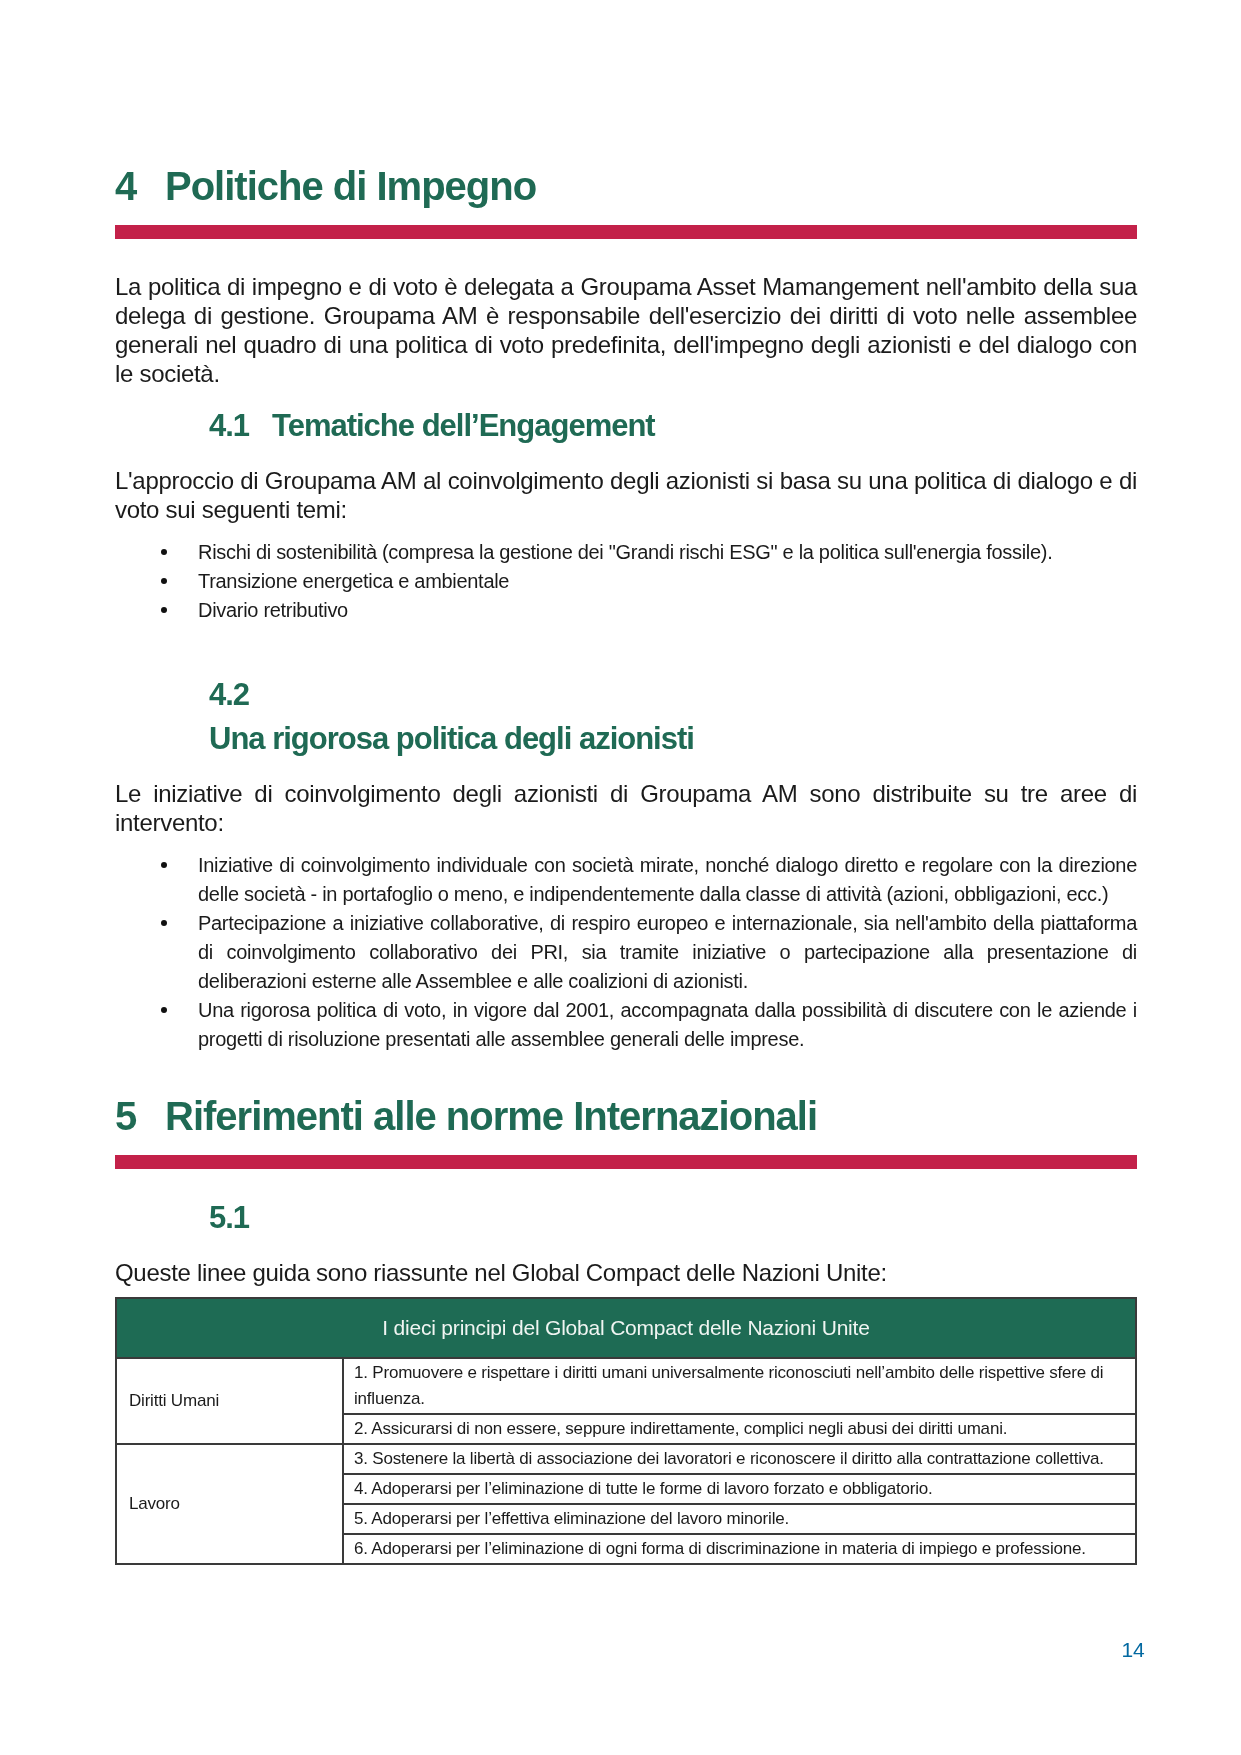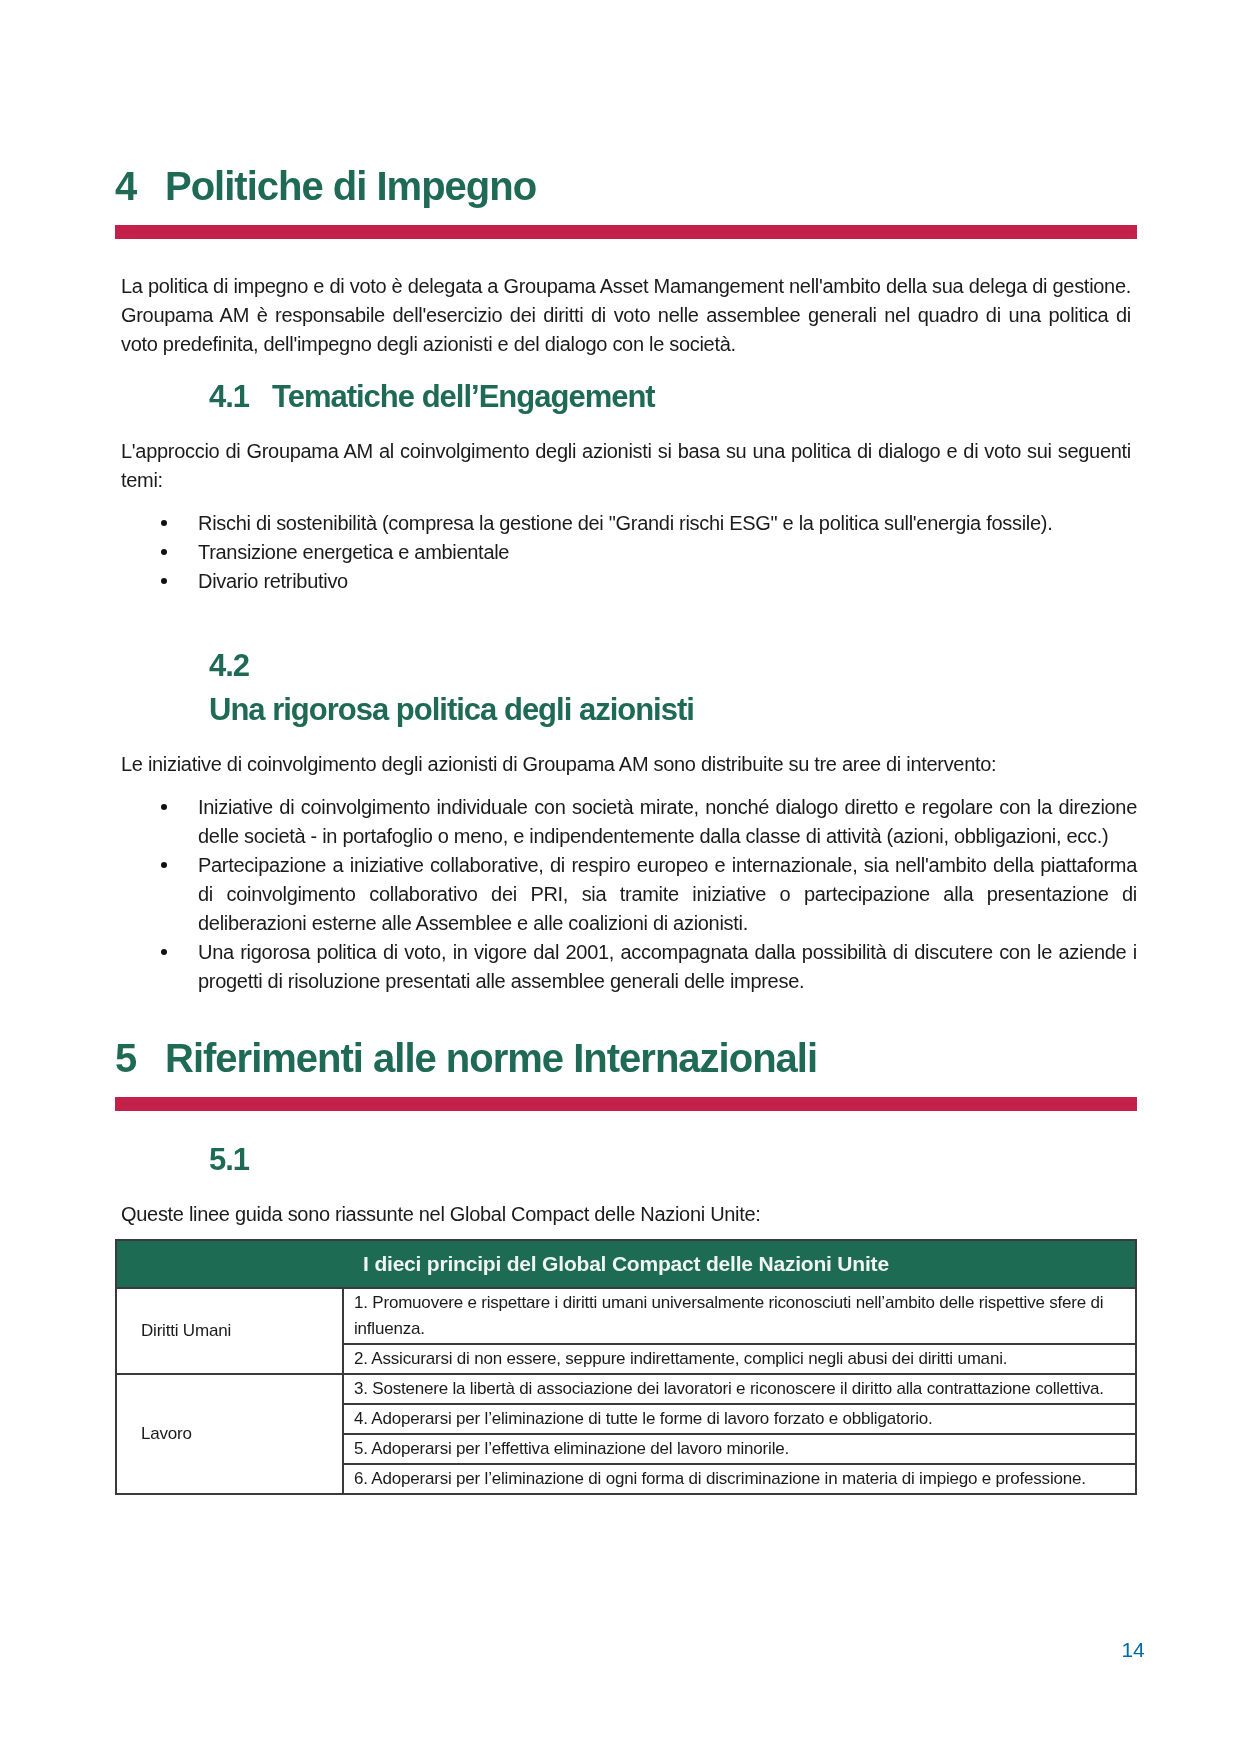"La politica di impegno e" .para { font-size: 20px -> 24px; margin: 6px -> 0 }
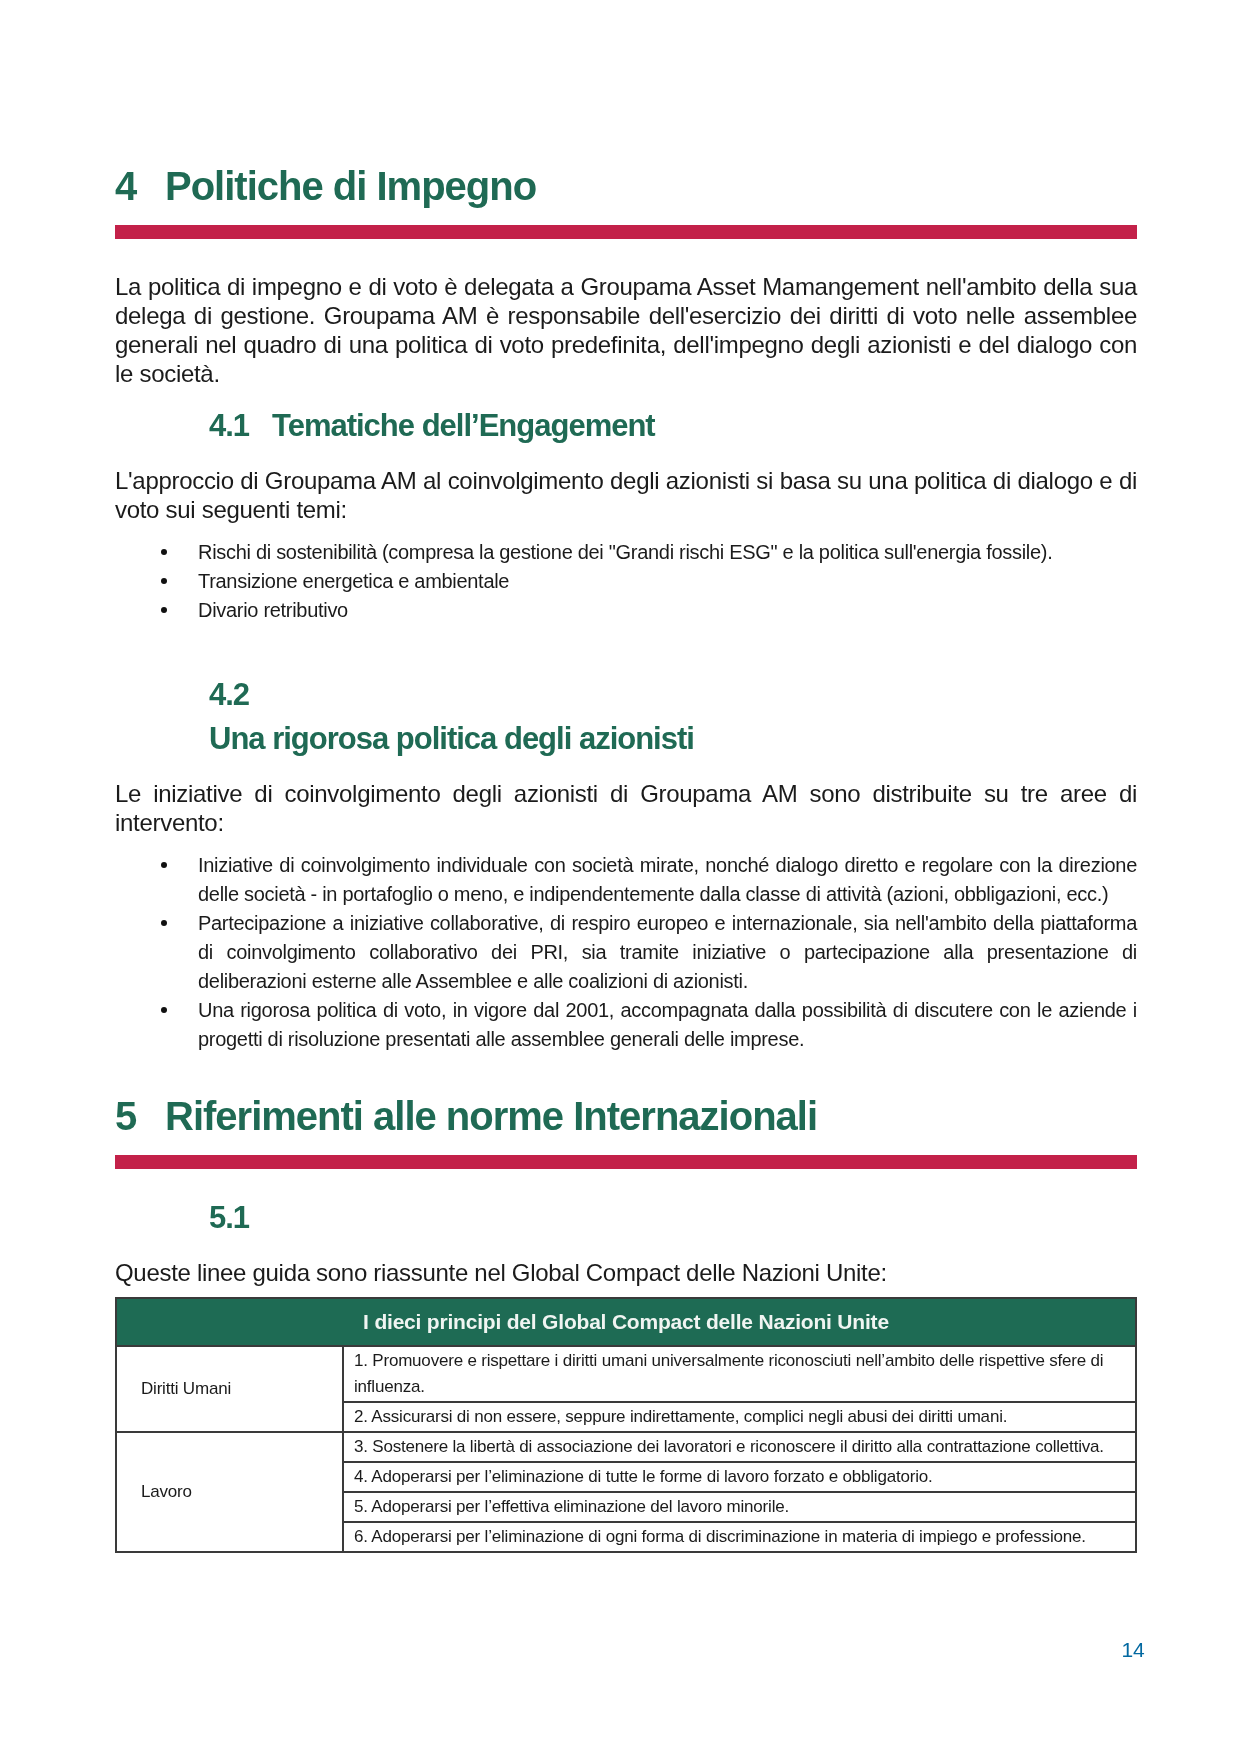"I dieci principi del Global" table.gc th { font-weight: bold -> normal; padding: 9px 4px -> 15px 4px }
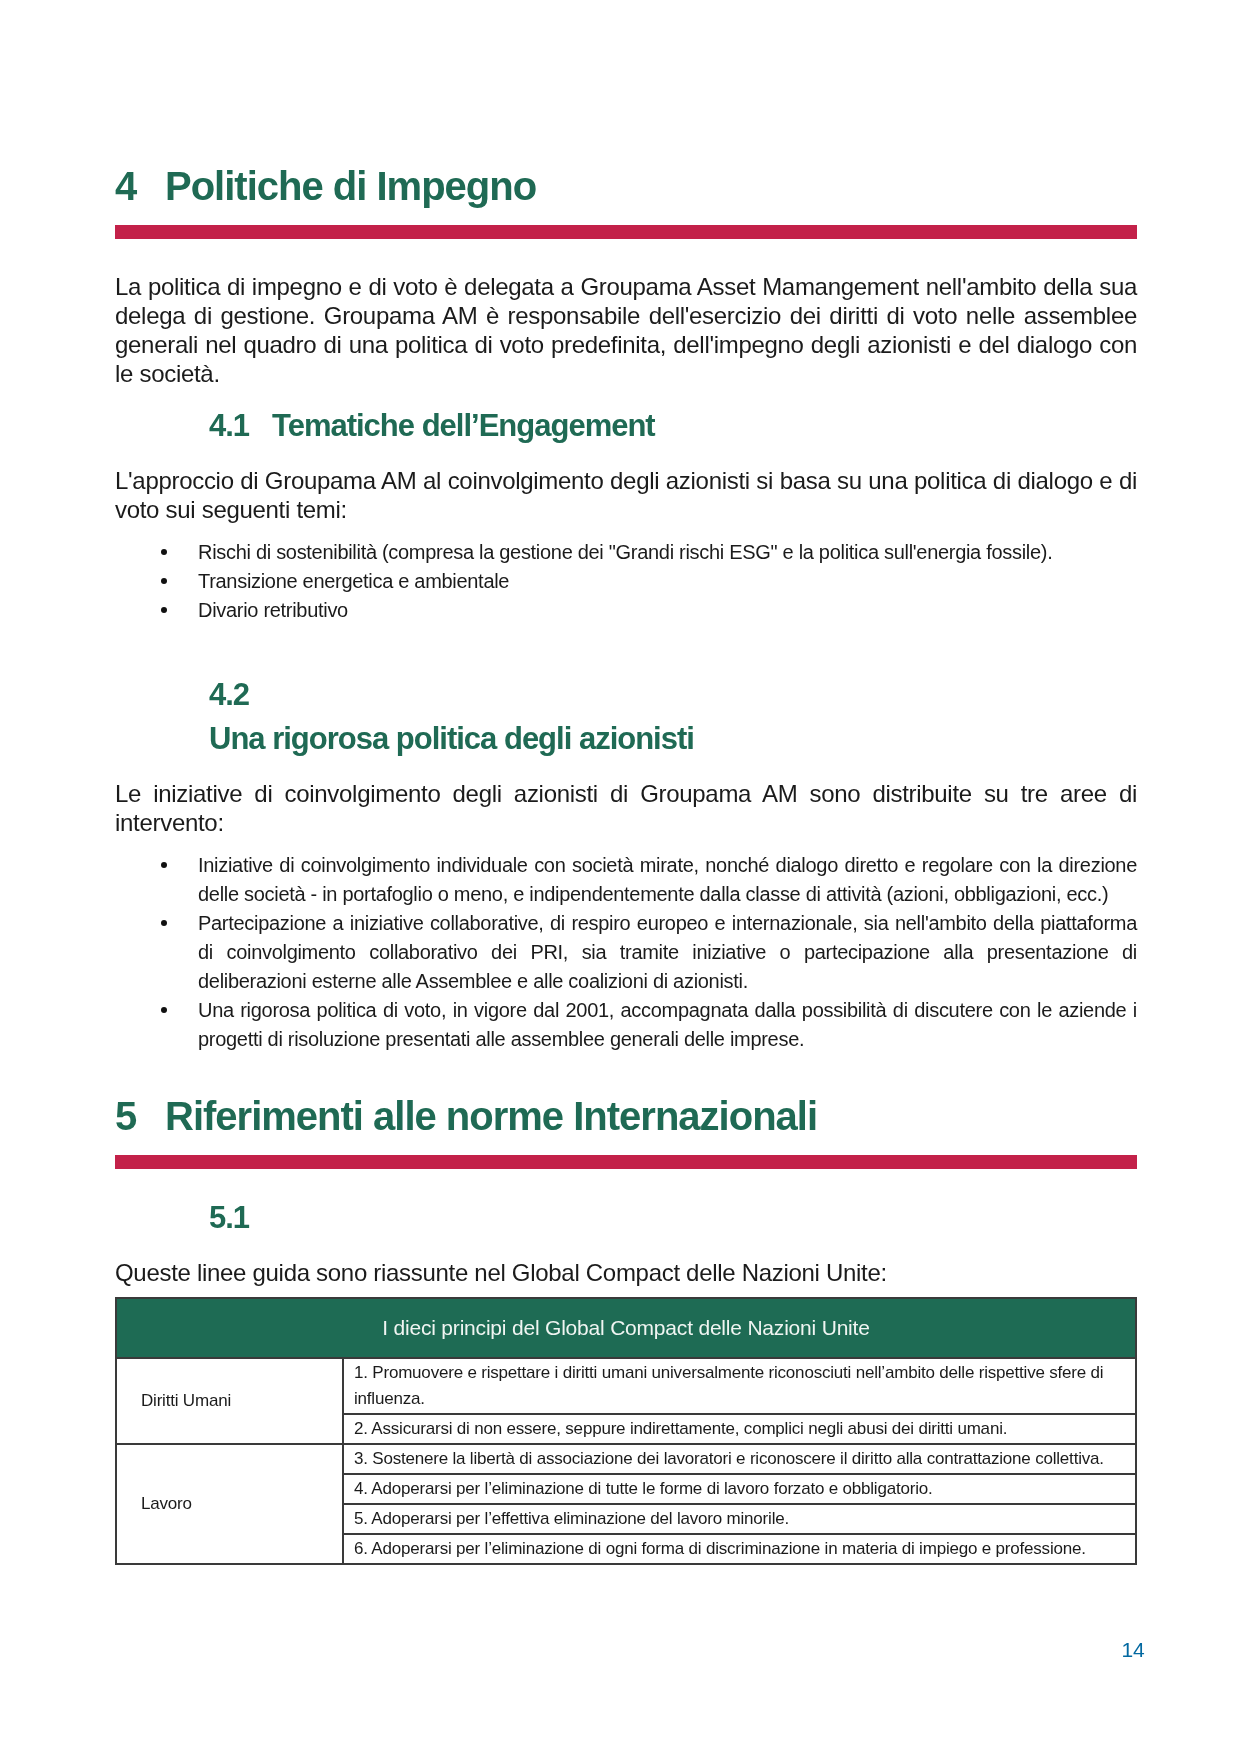"Diritti Umani" table.gc td.group { padding-left: 24px -> 12px }
